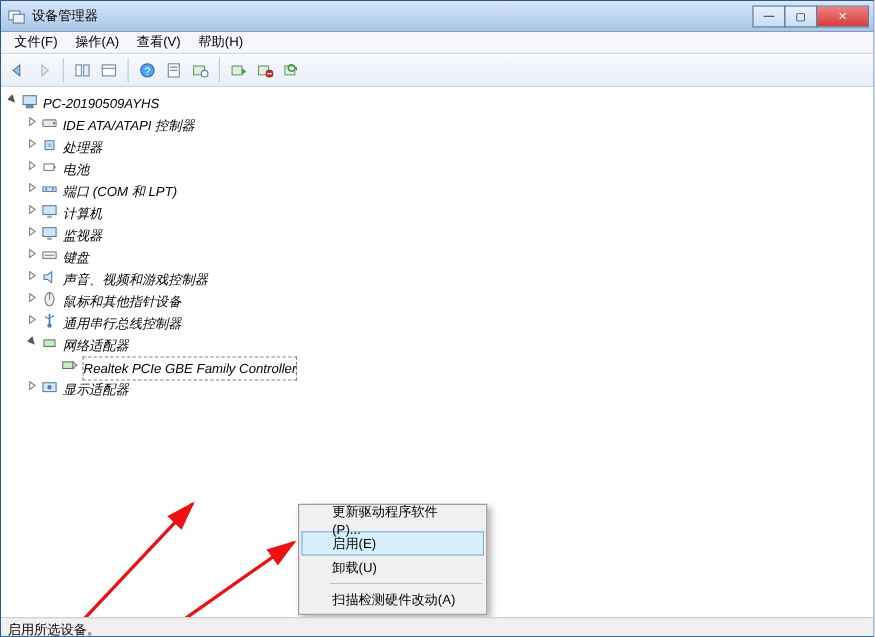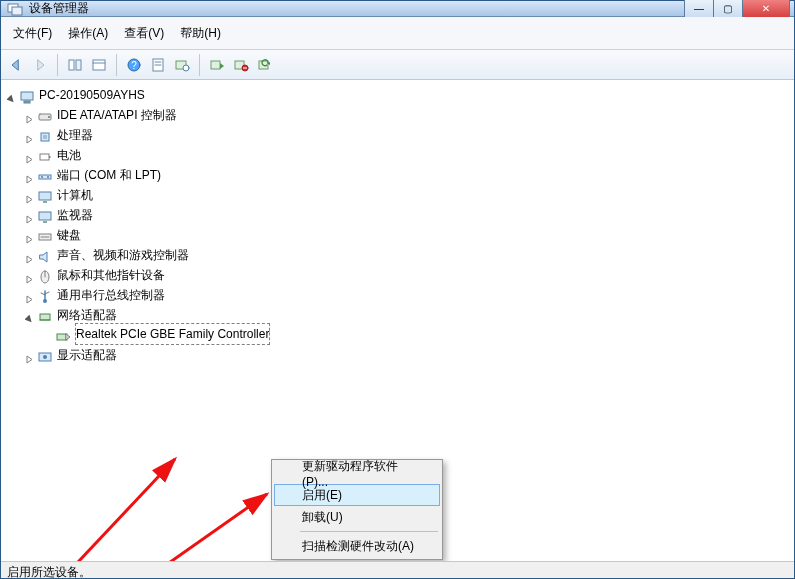"设备管理器" .titlebar { height: 16px -> 28px }
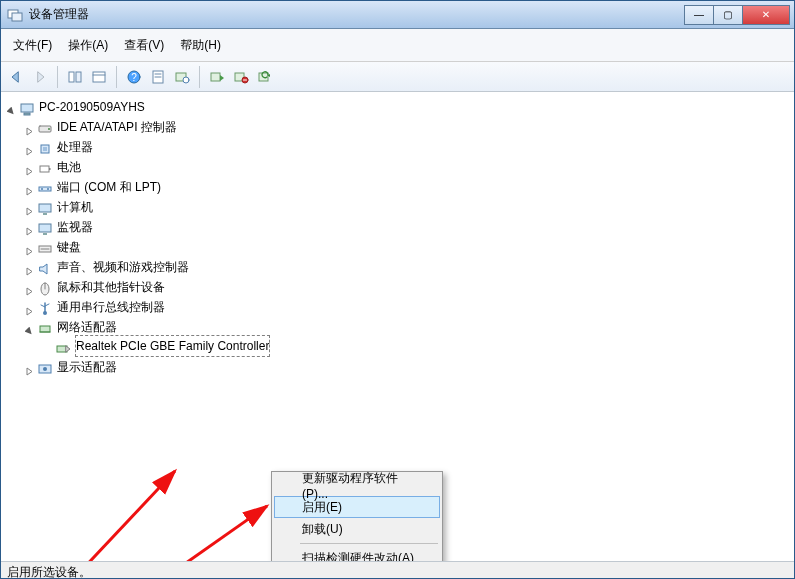"文件(F)" .menubar { height: 33px -> 20px }
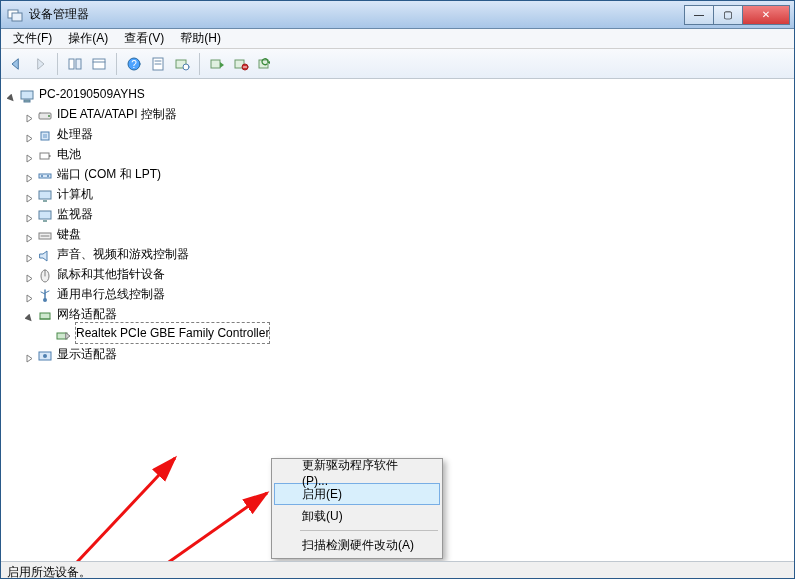"PC-20190509AYHS" .node { align-items: flex-end -> flex-start; font-style: none -> italic }
